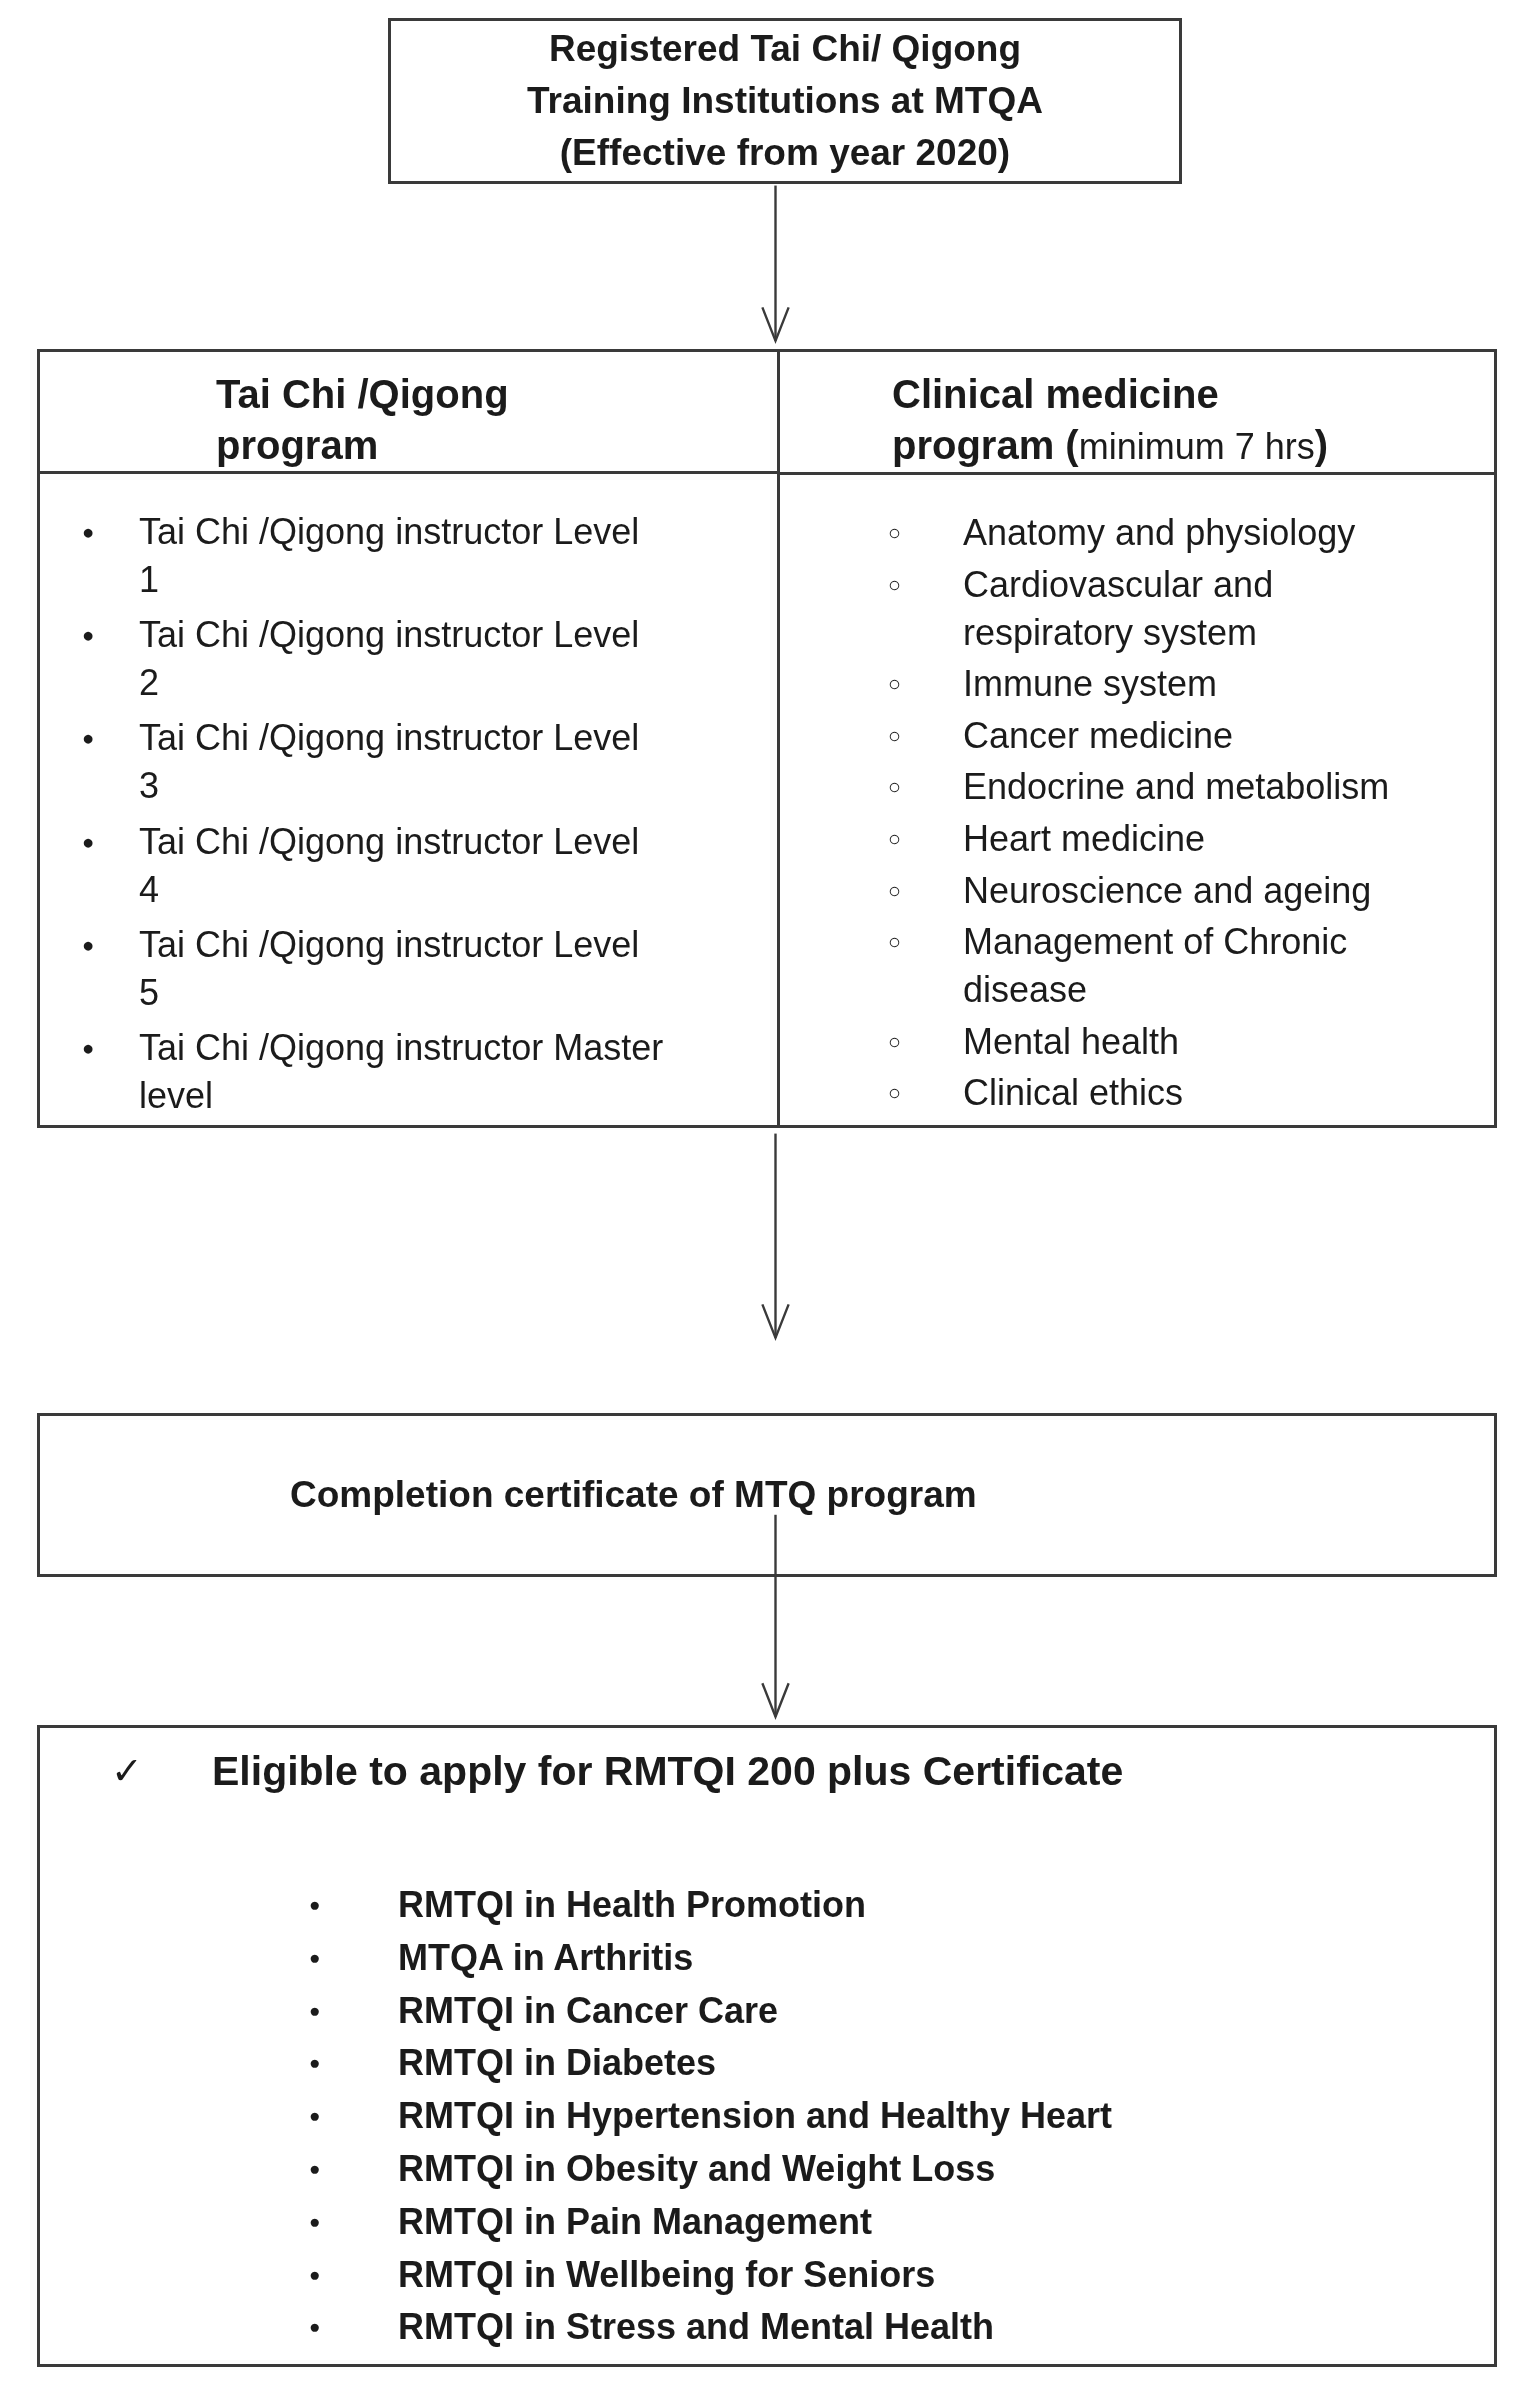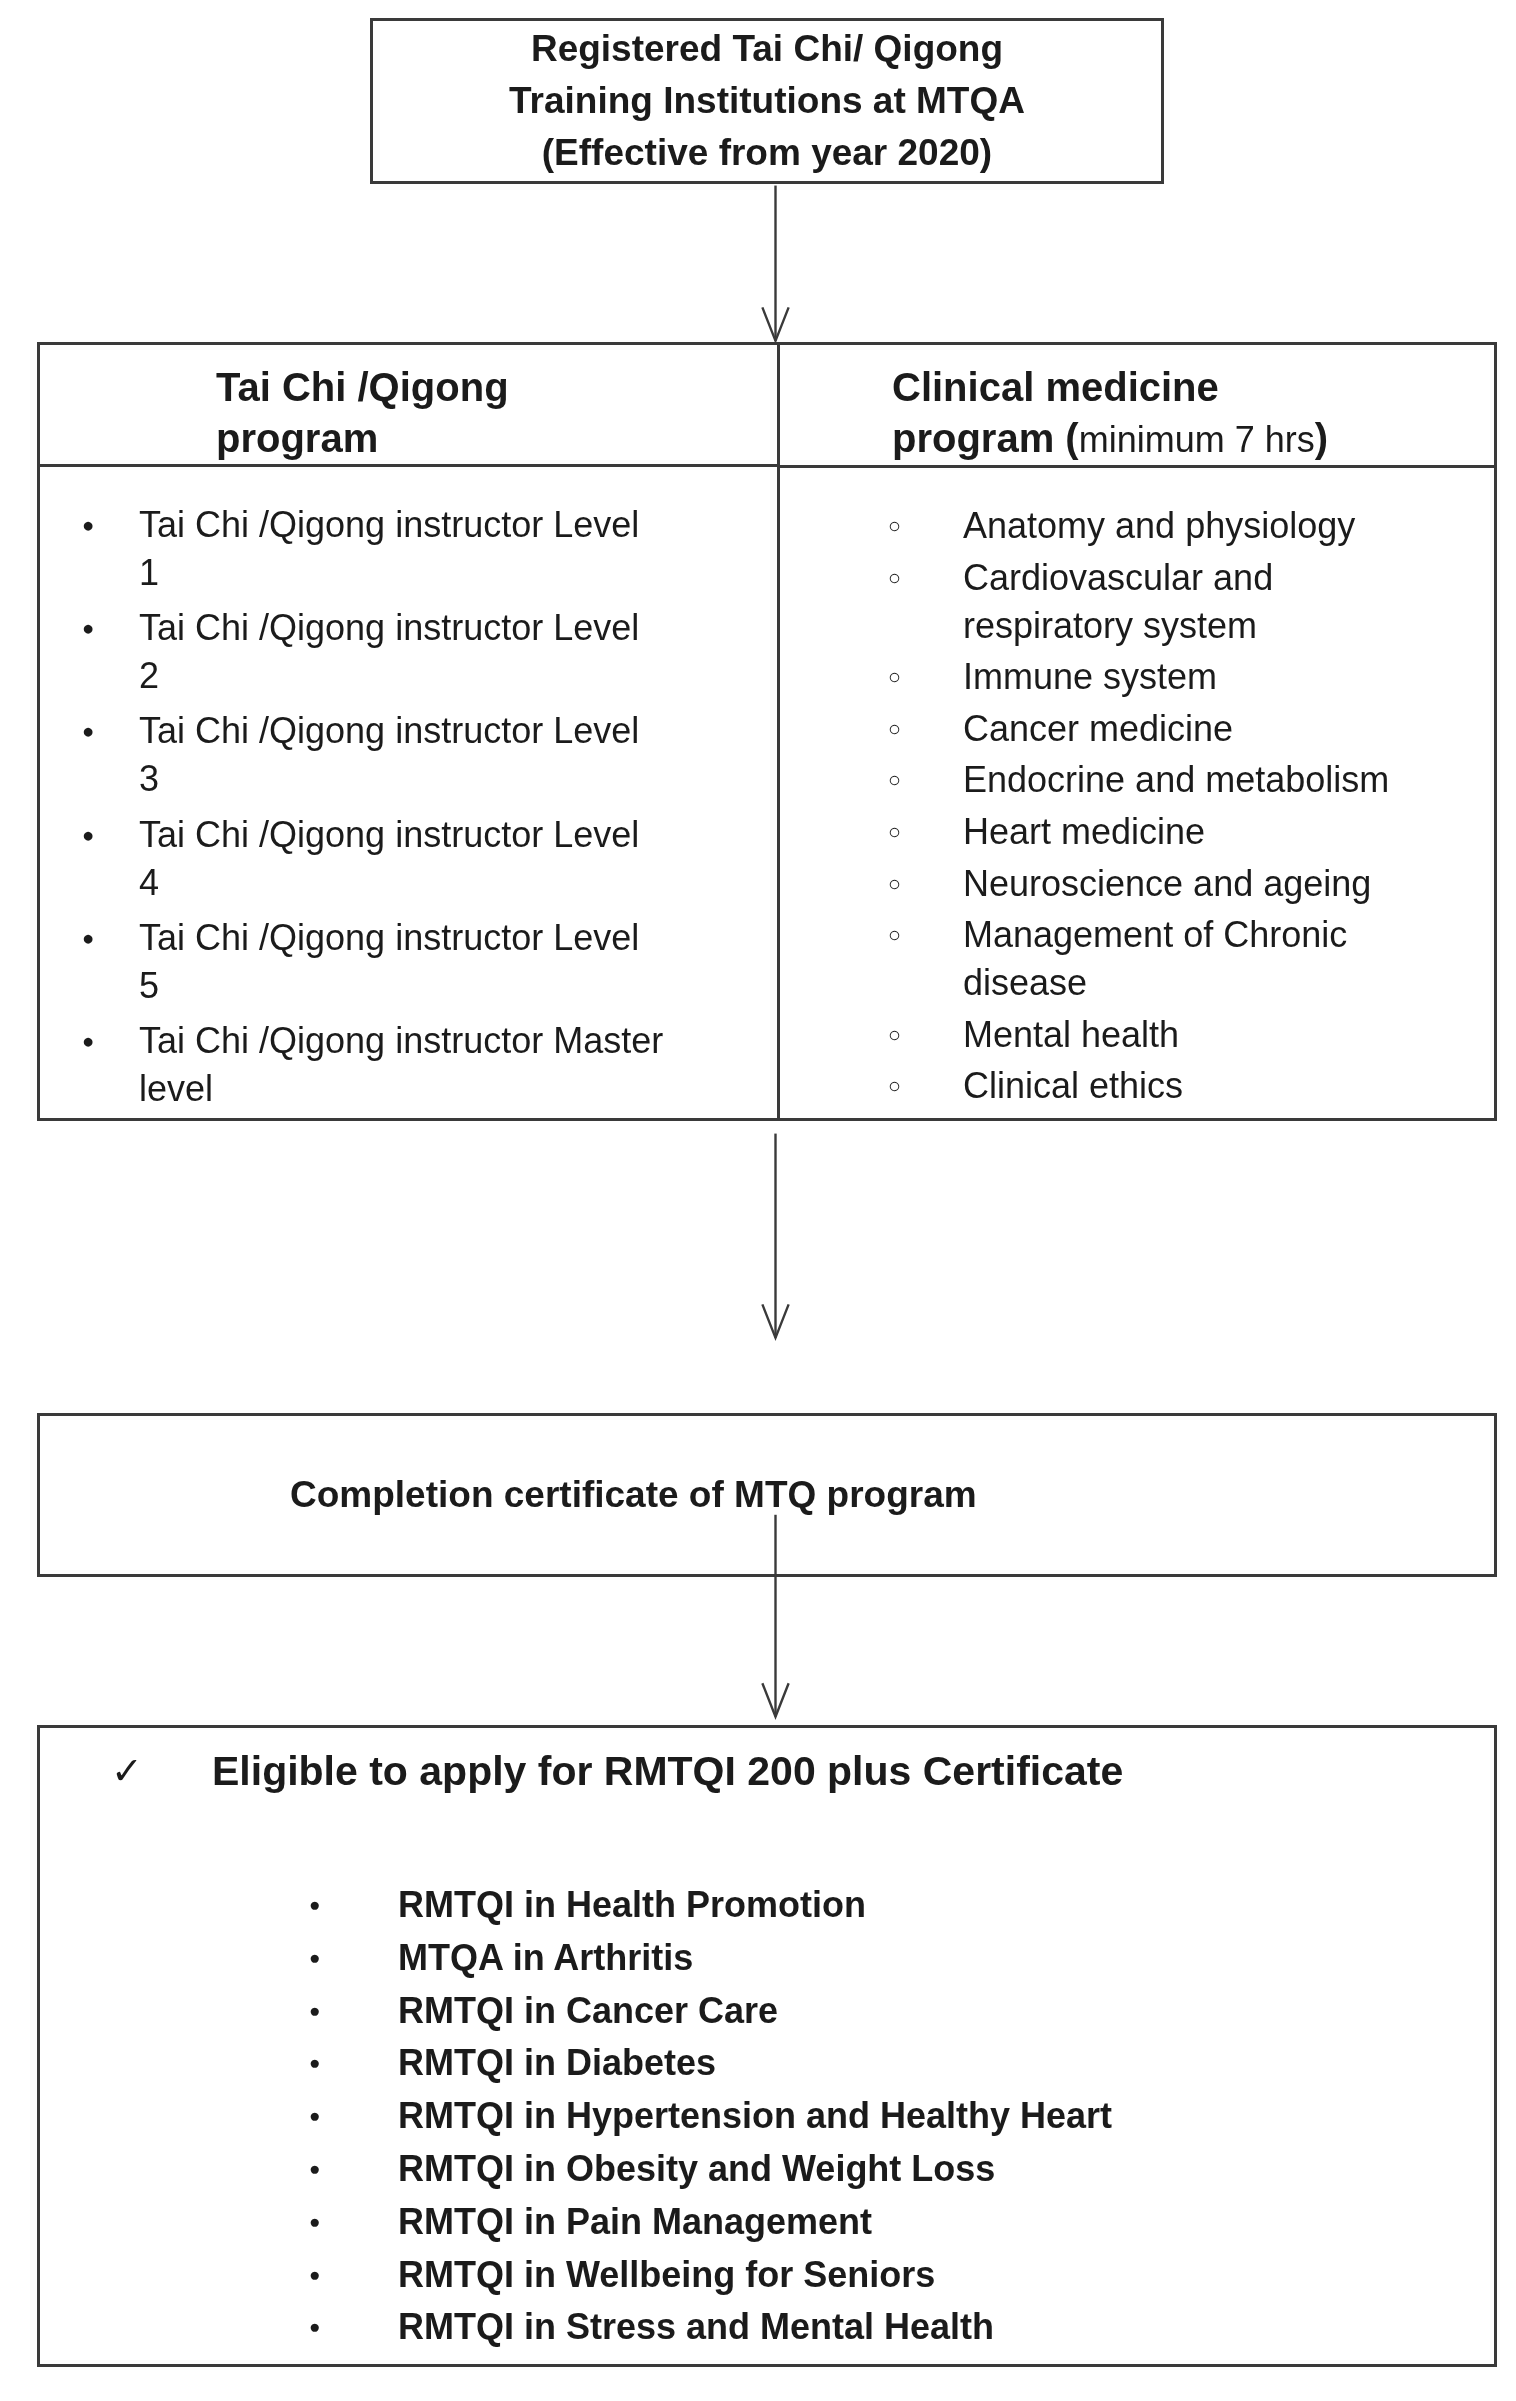"Registered Tai Chi/ Qigong" .top-box { left: 370px -> 388px }
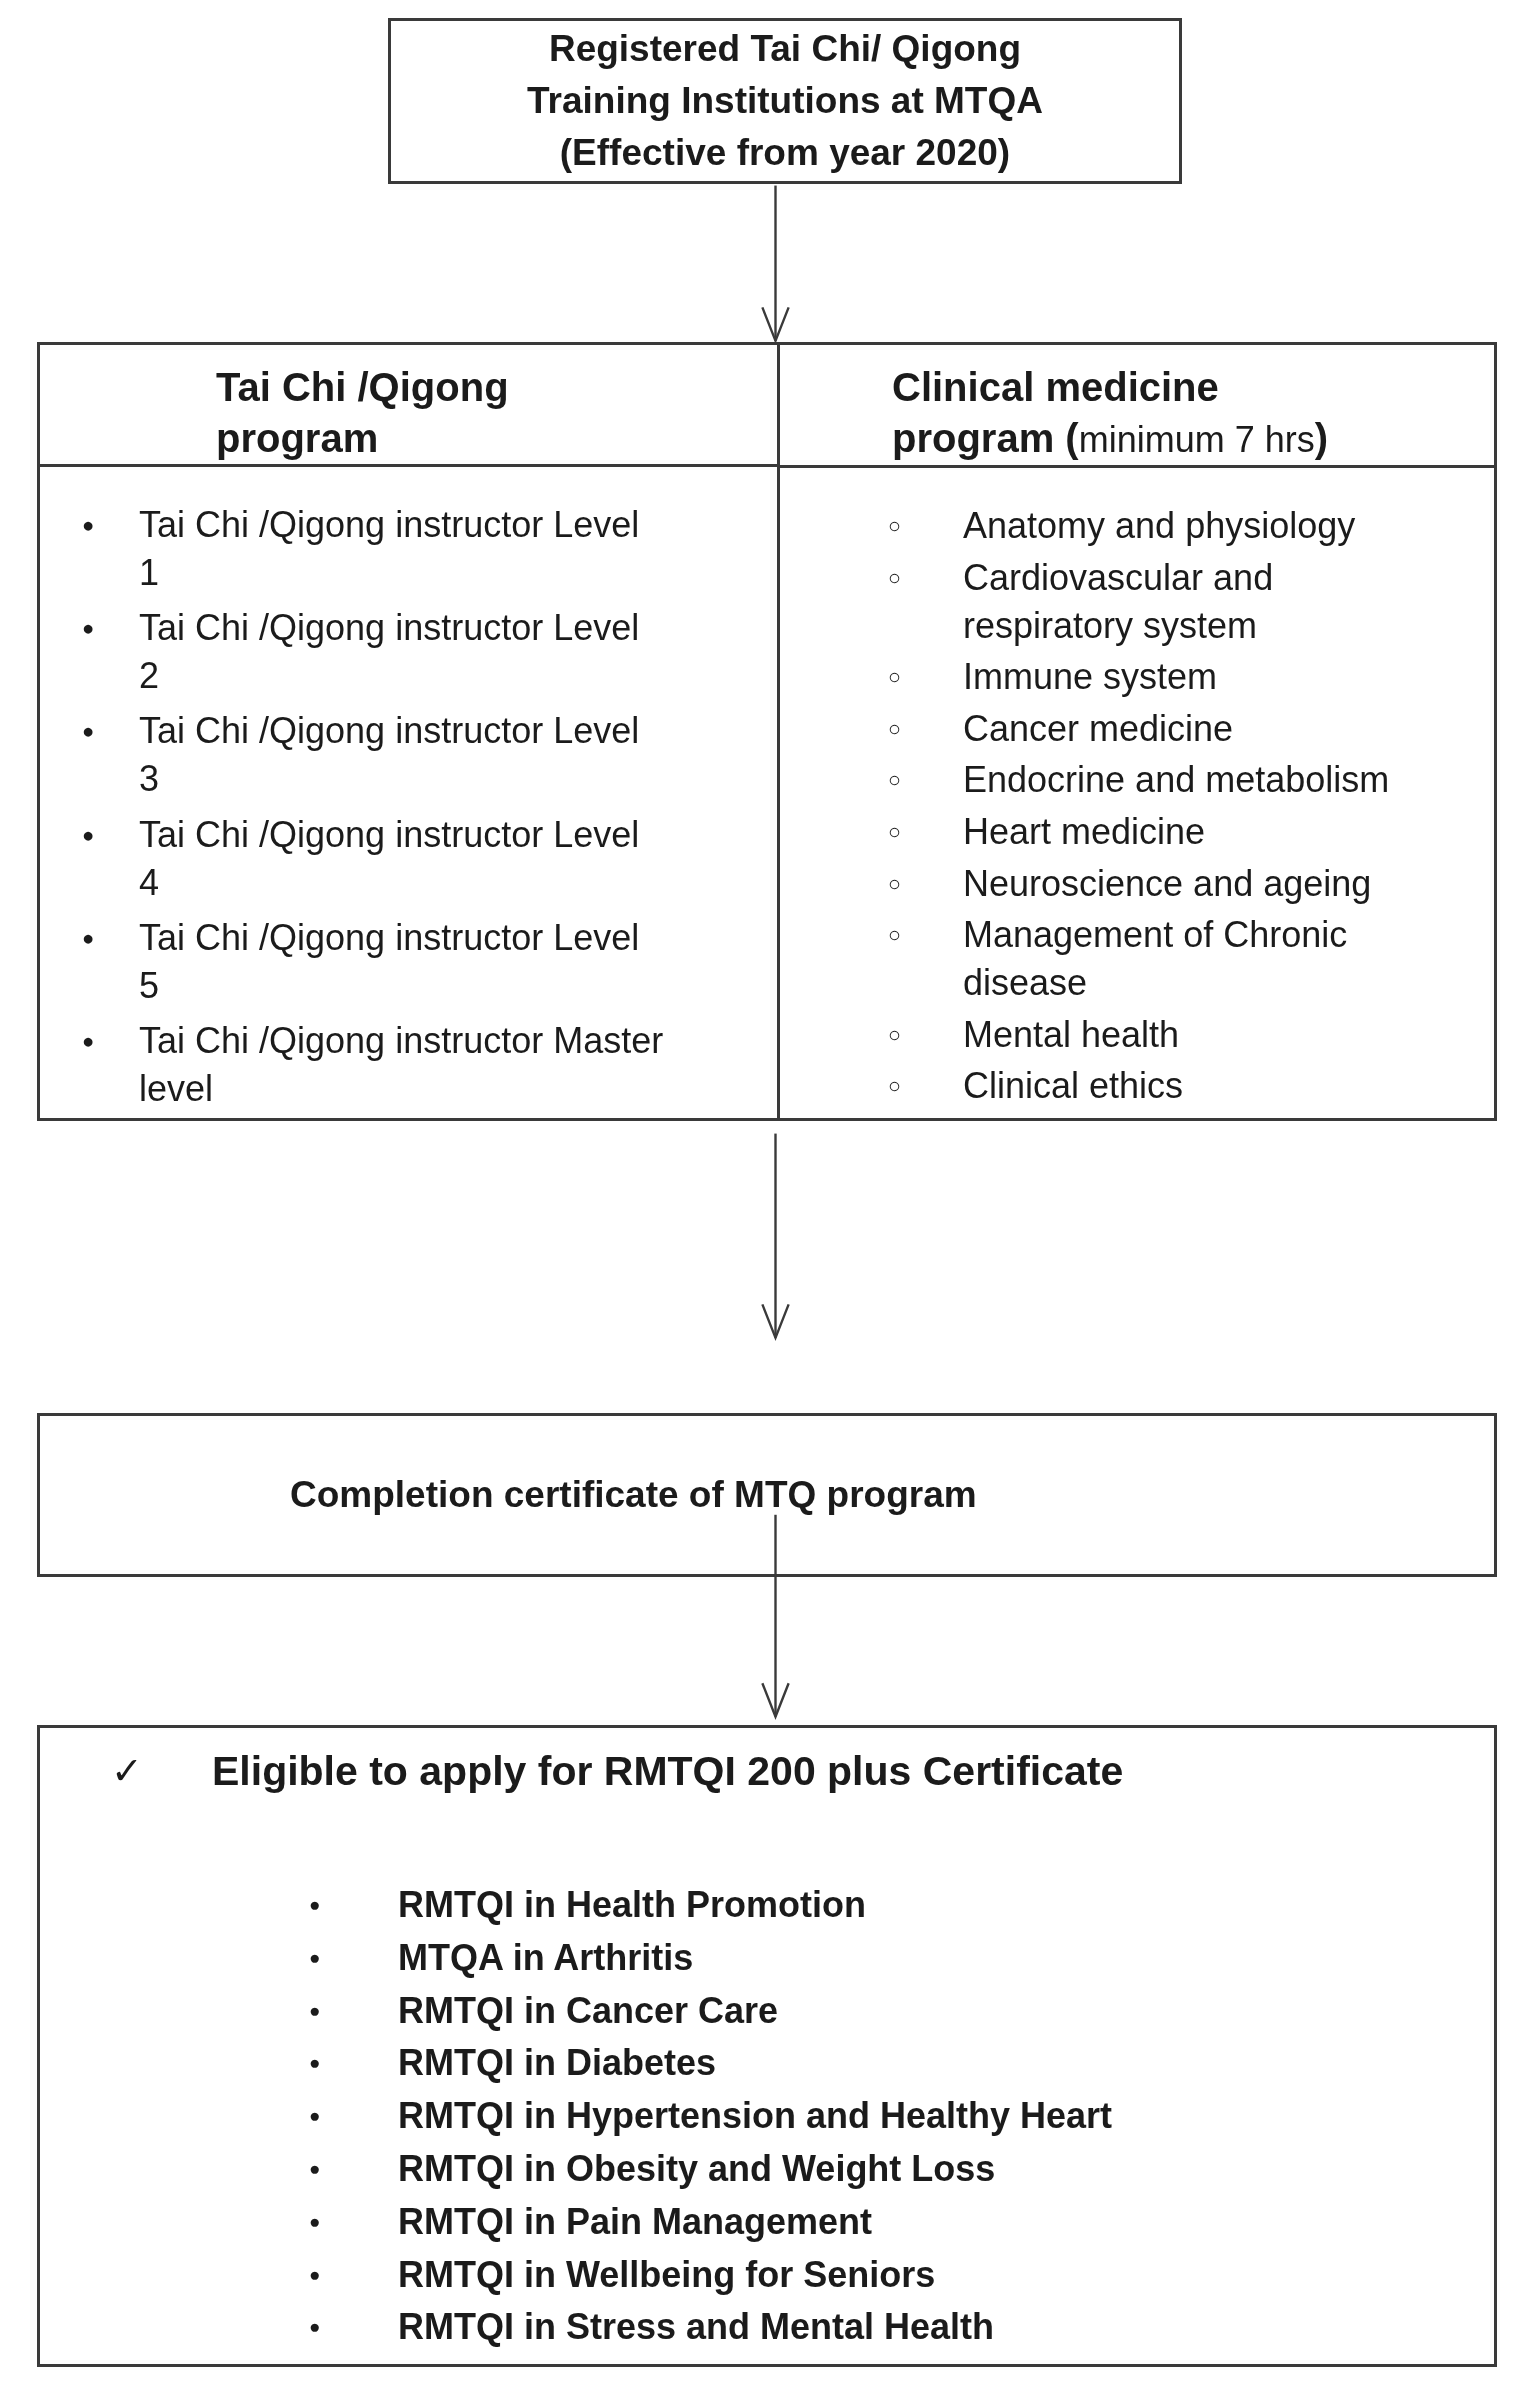"Tai Chi /Qigong" .table-box { top: 342px -> 349px }
